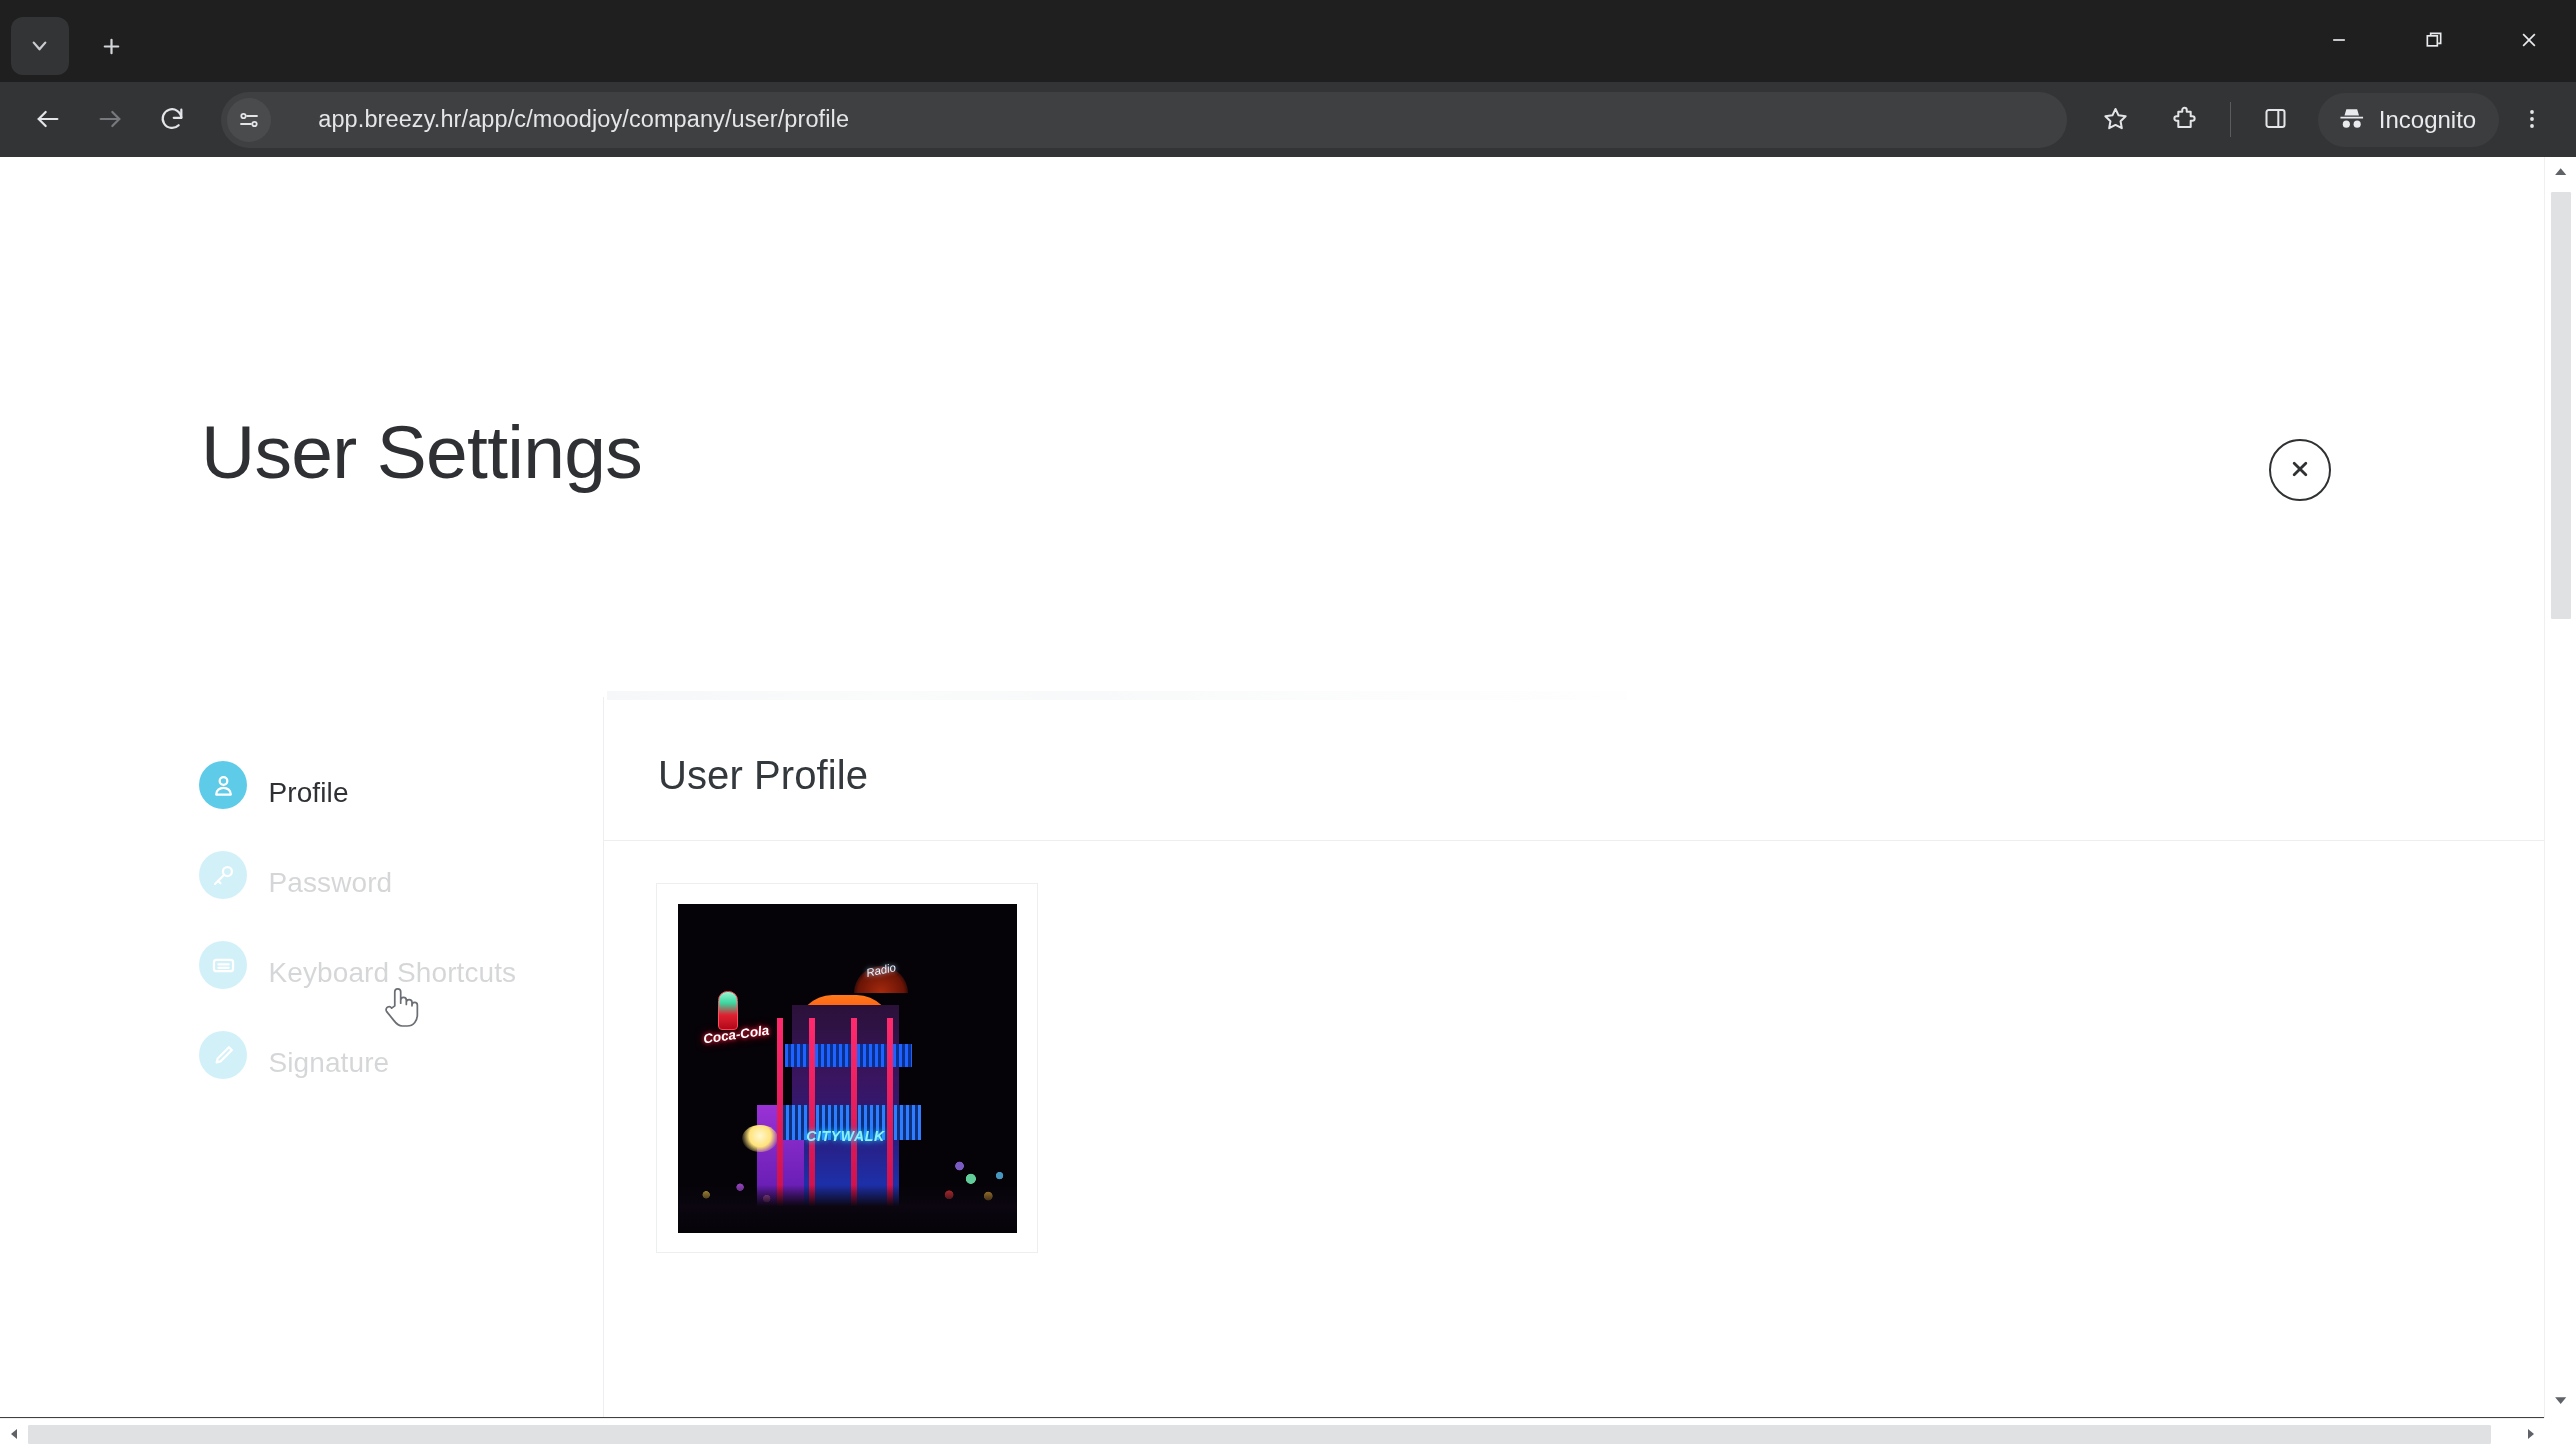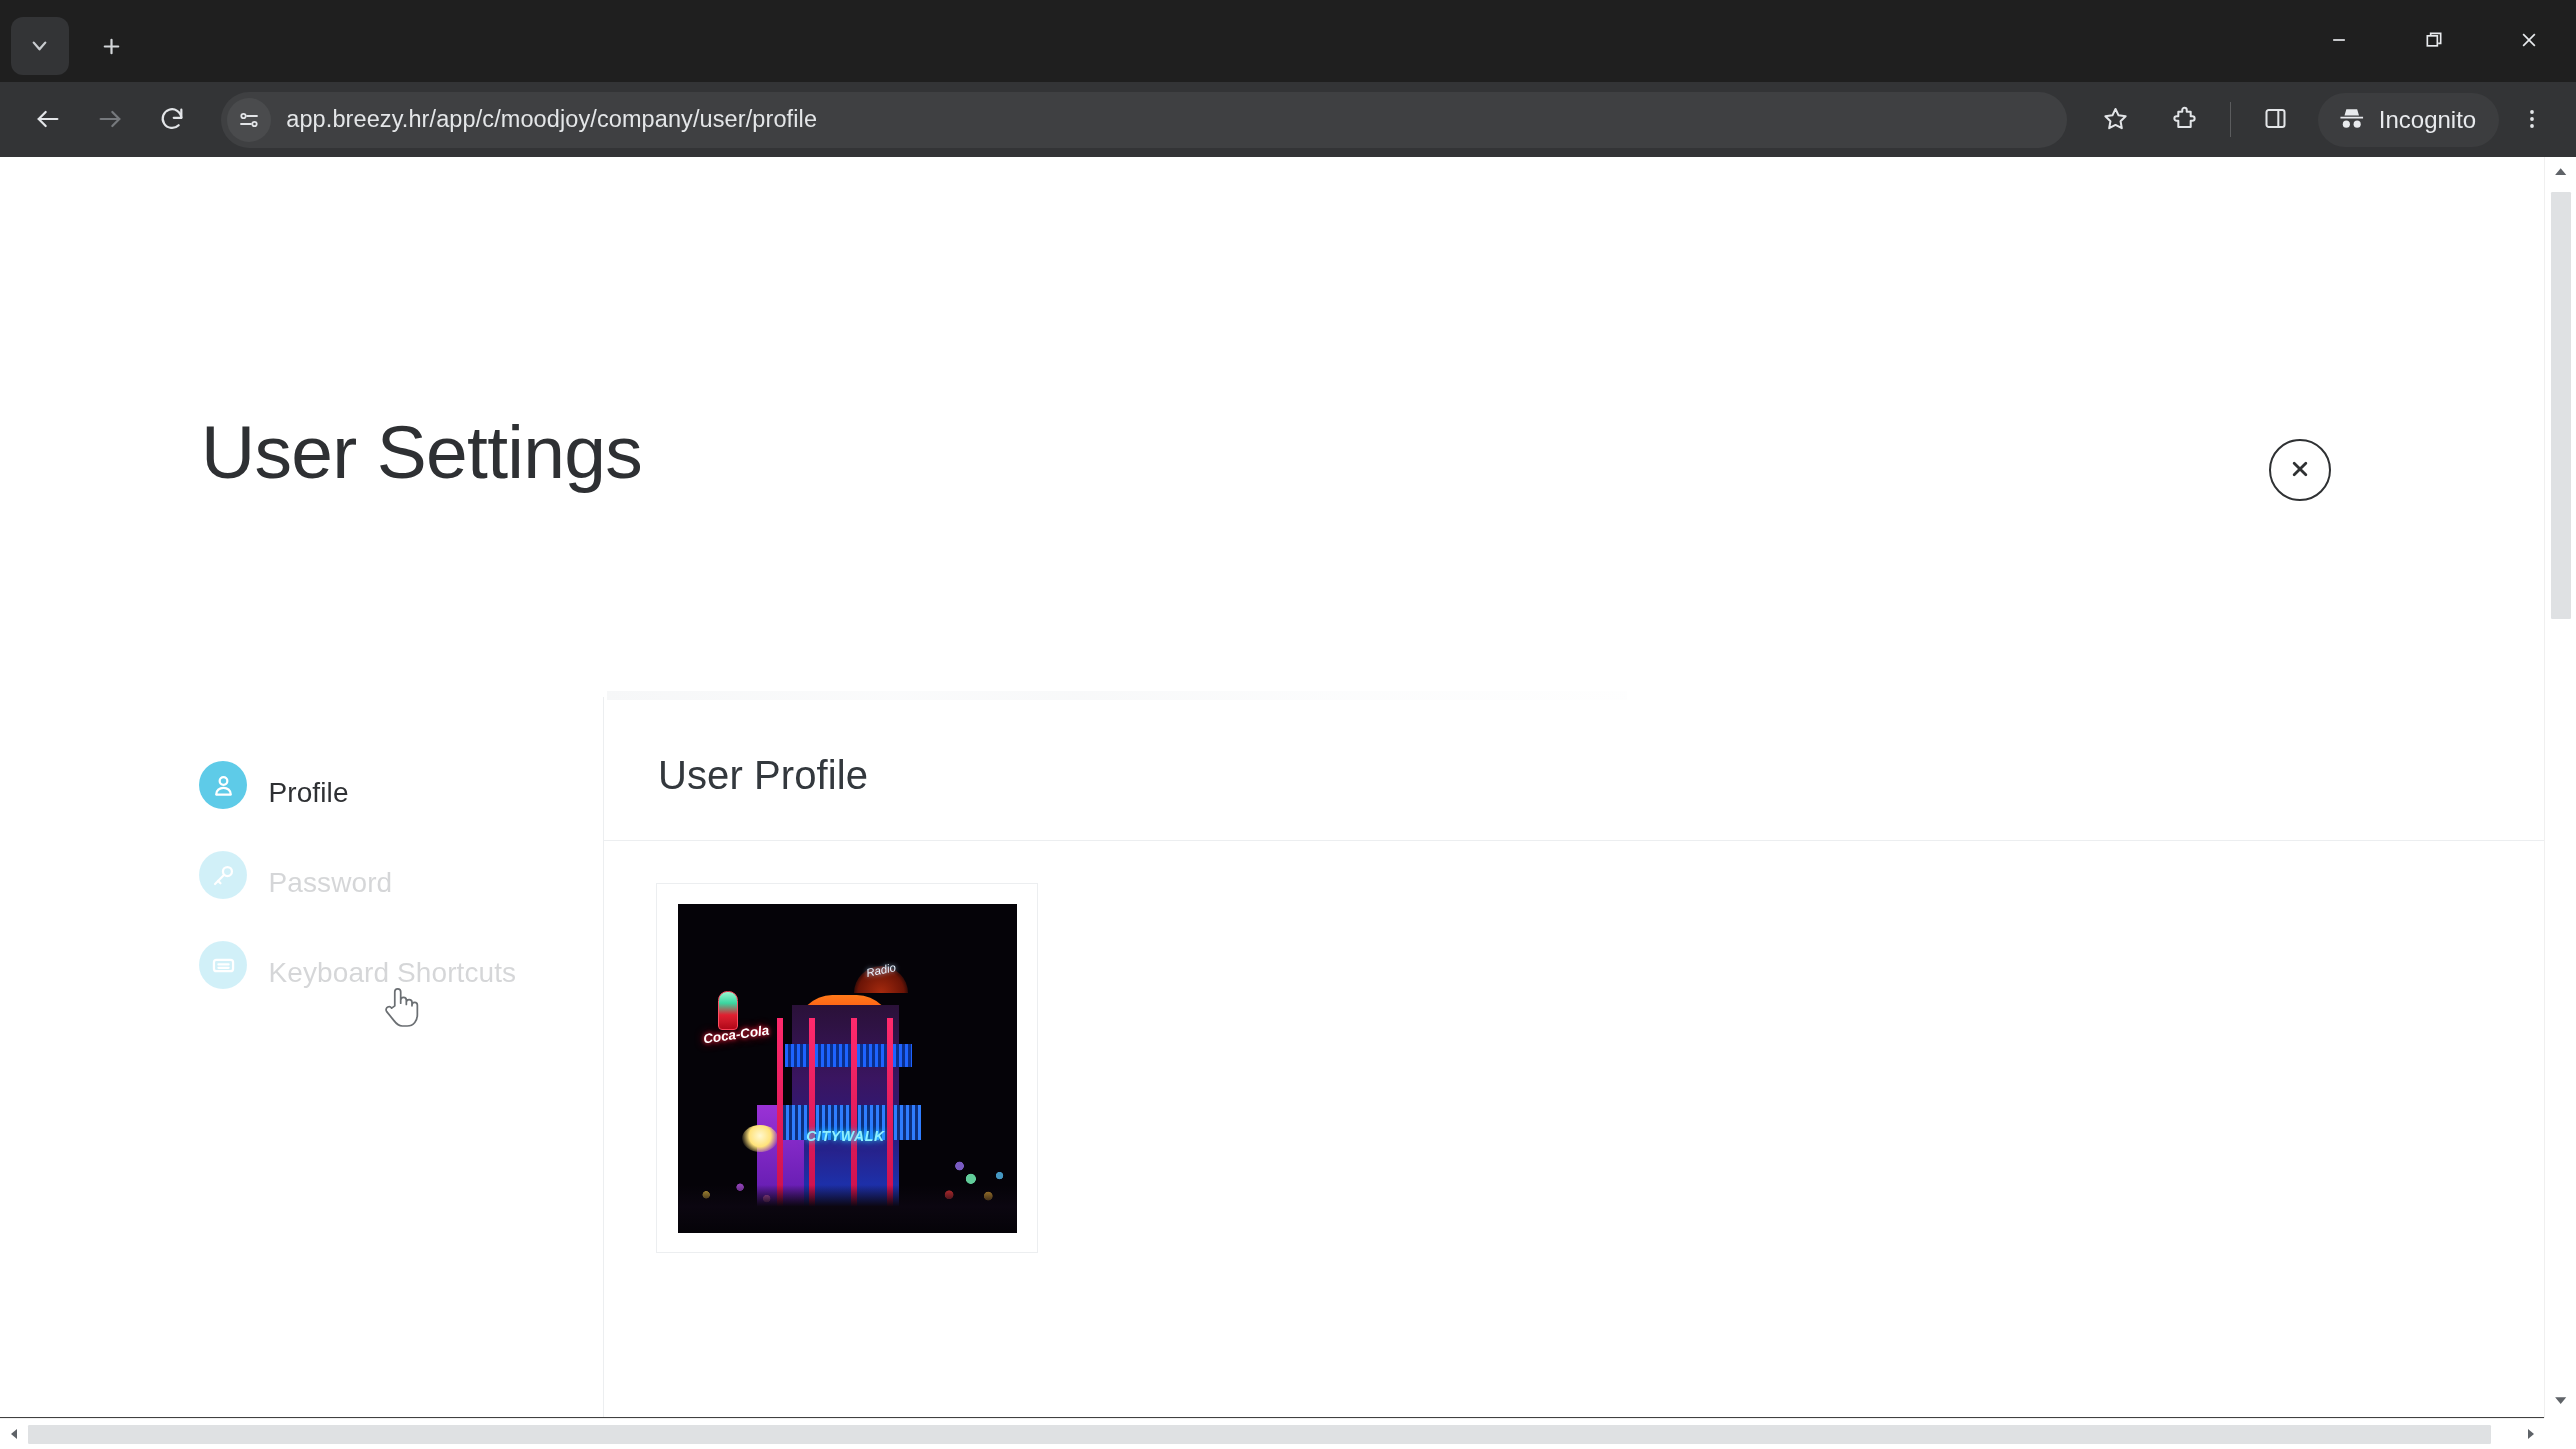"app.breezy.hr/app/c/moodjoy/company/user" .url-text { margin-left: none -> 32px }
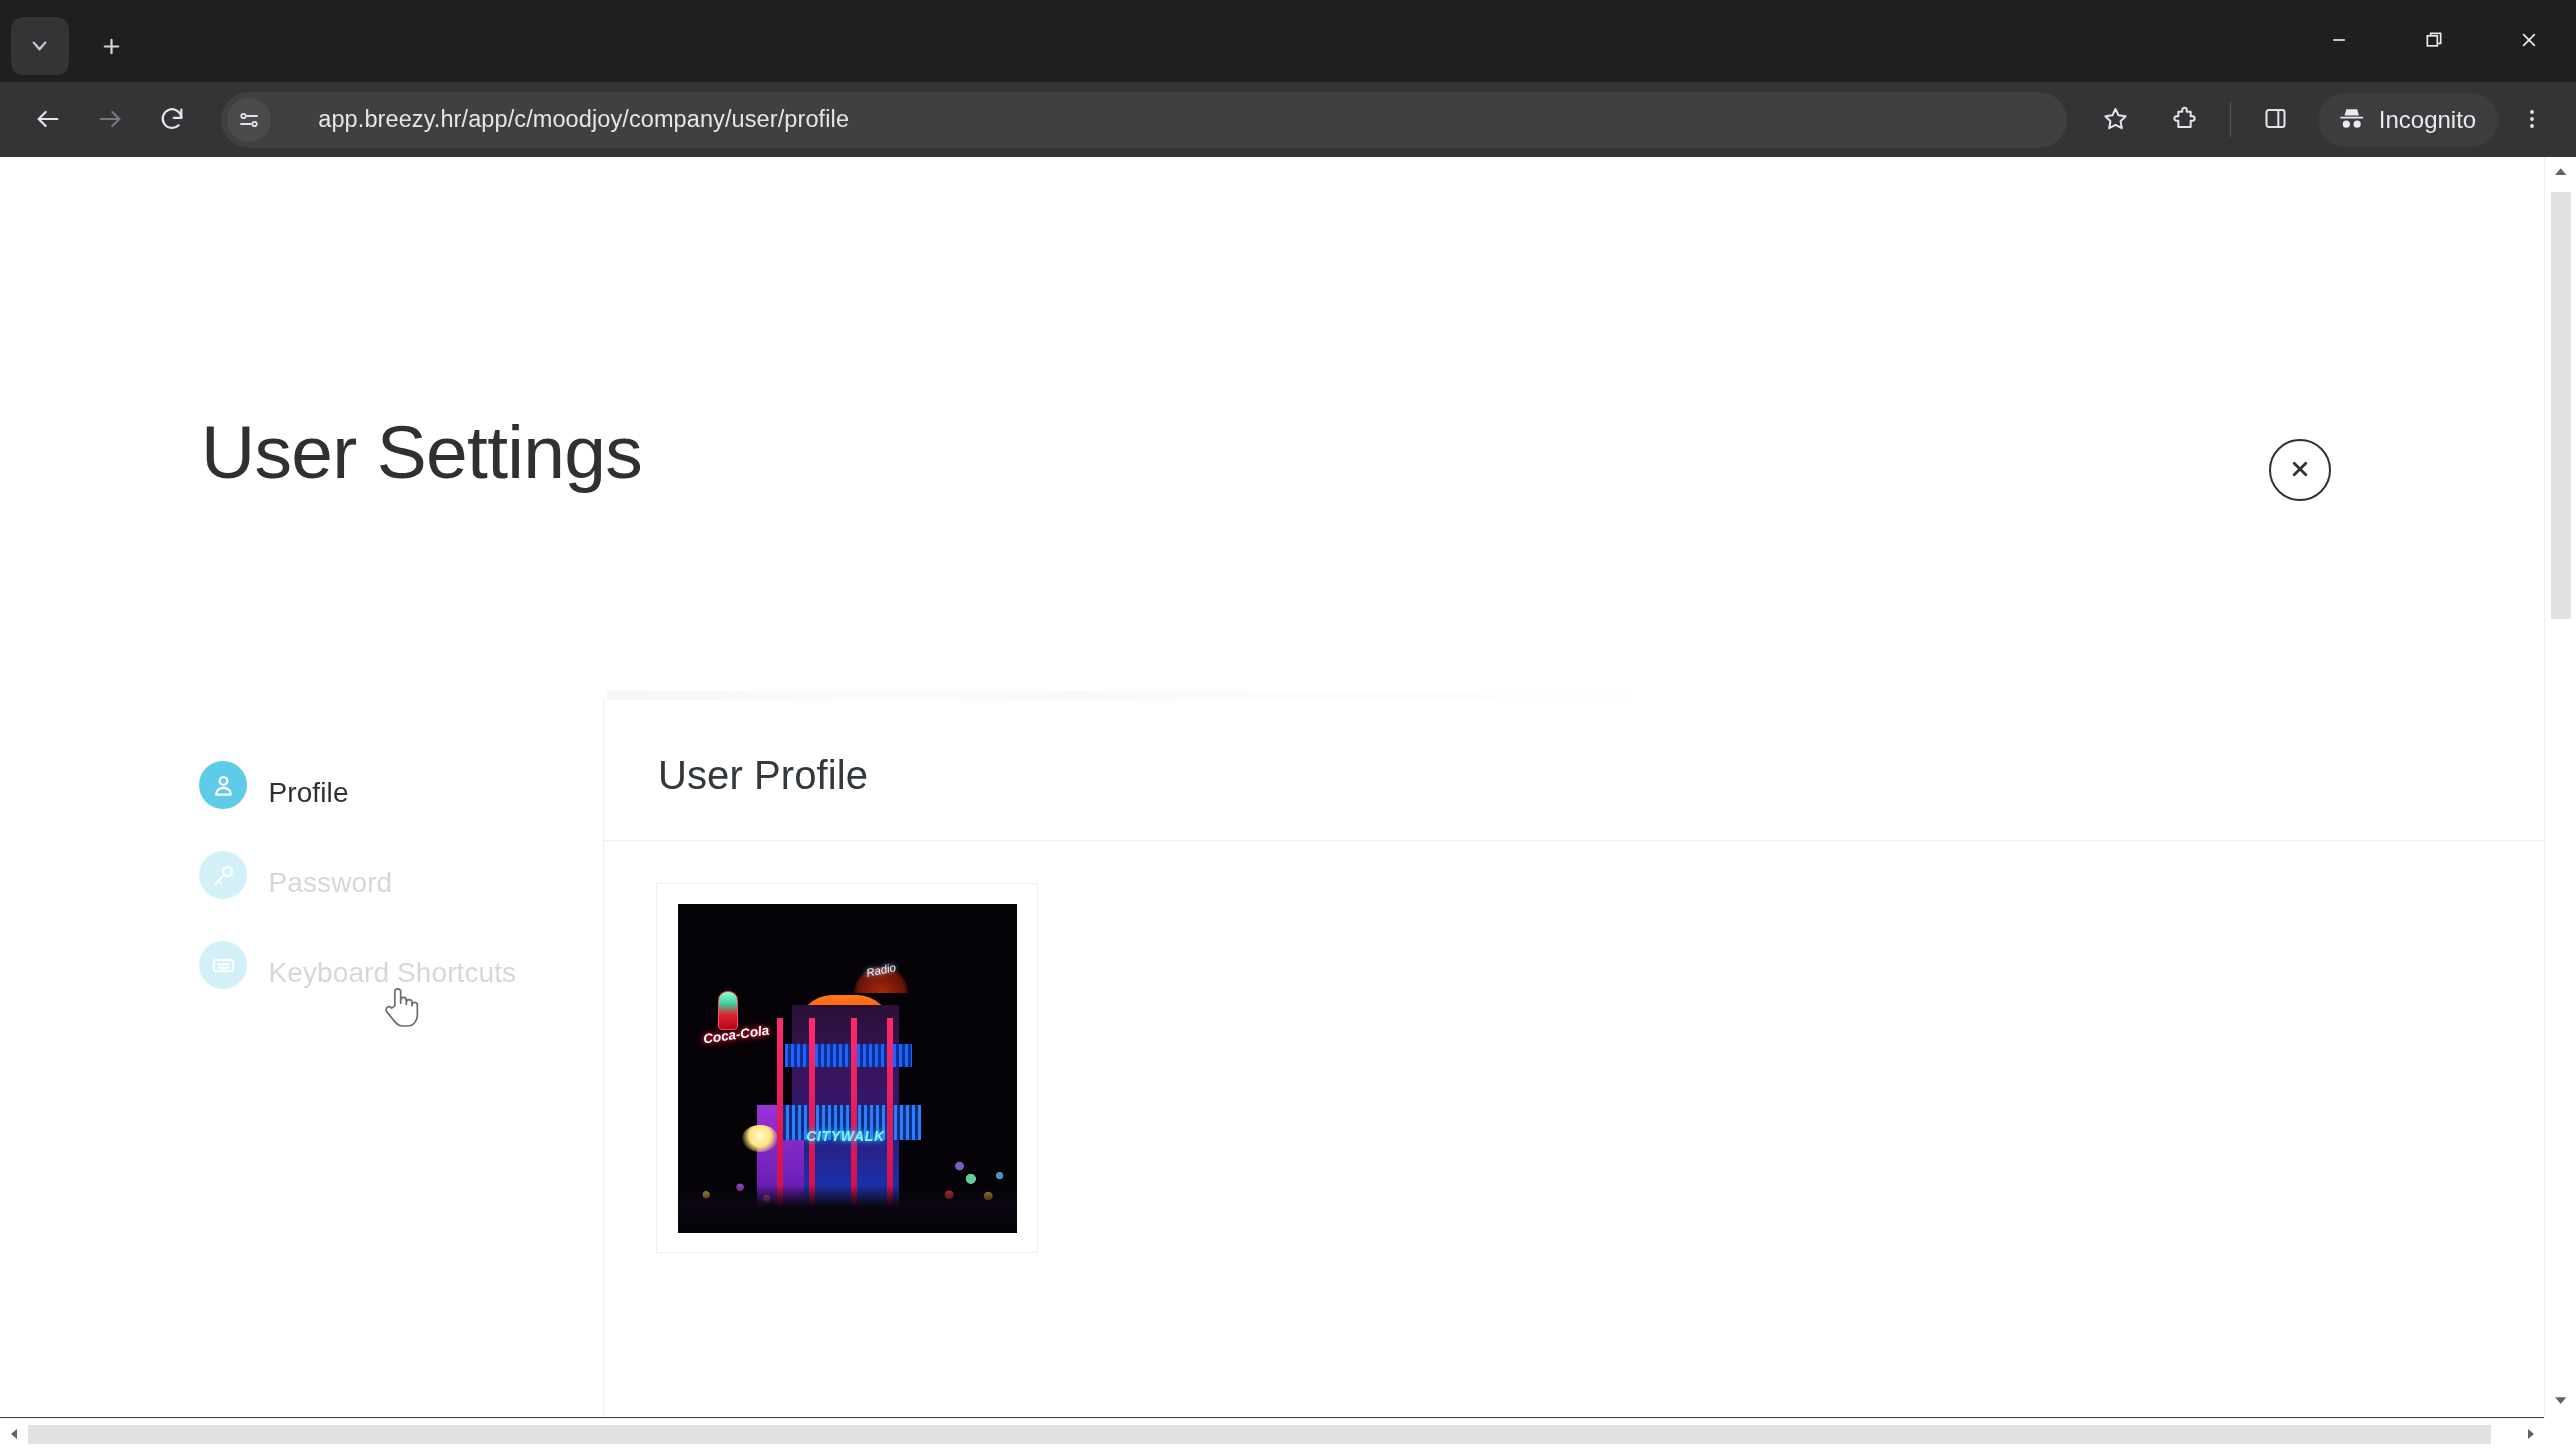"Signature" div.nav-item { html: none -> <div> <span> <svg> <path></path> </svg> </span> <span>Signature</span> </div> }
